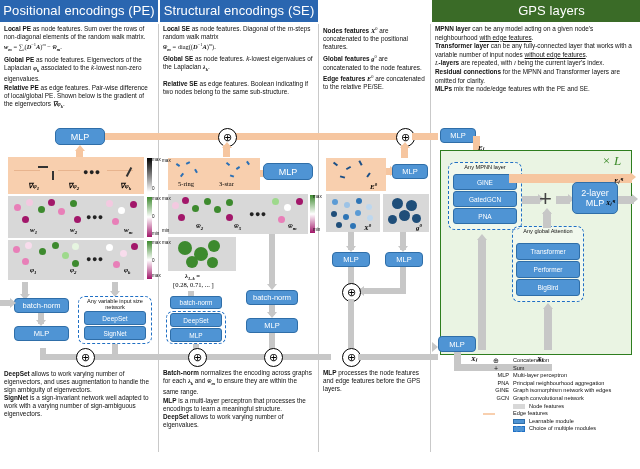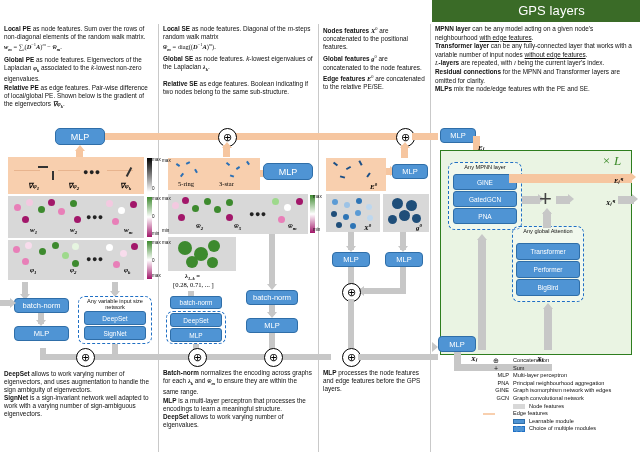"Positional encodings (PE)" div.hdr { html: none -> <div>Positional encodings (PE)</div> }
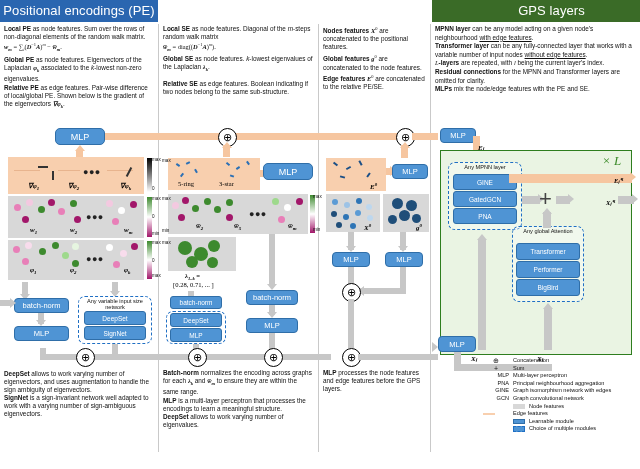"Structural encodings (SE)" div.hdr { html: none -> <div>Structural encodings (SE)</div> }
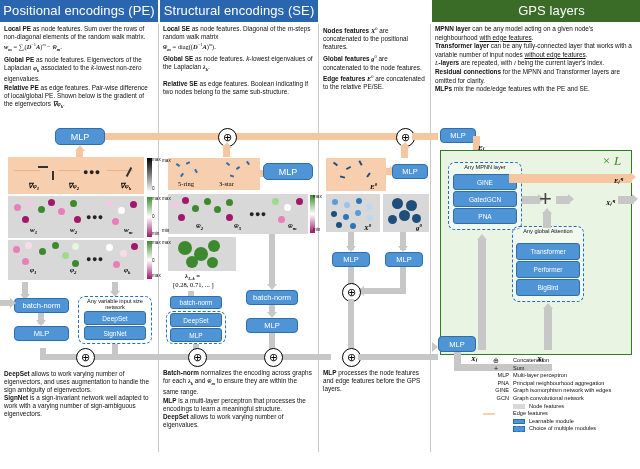"2-layer MLP" div.mlp { html: none -> <div>2-layer MLP</div> }
